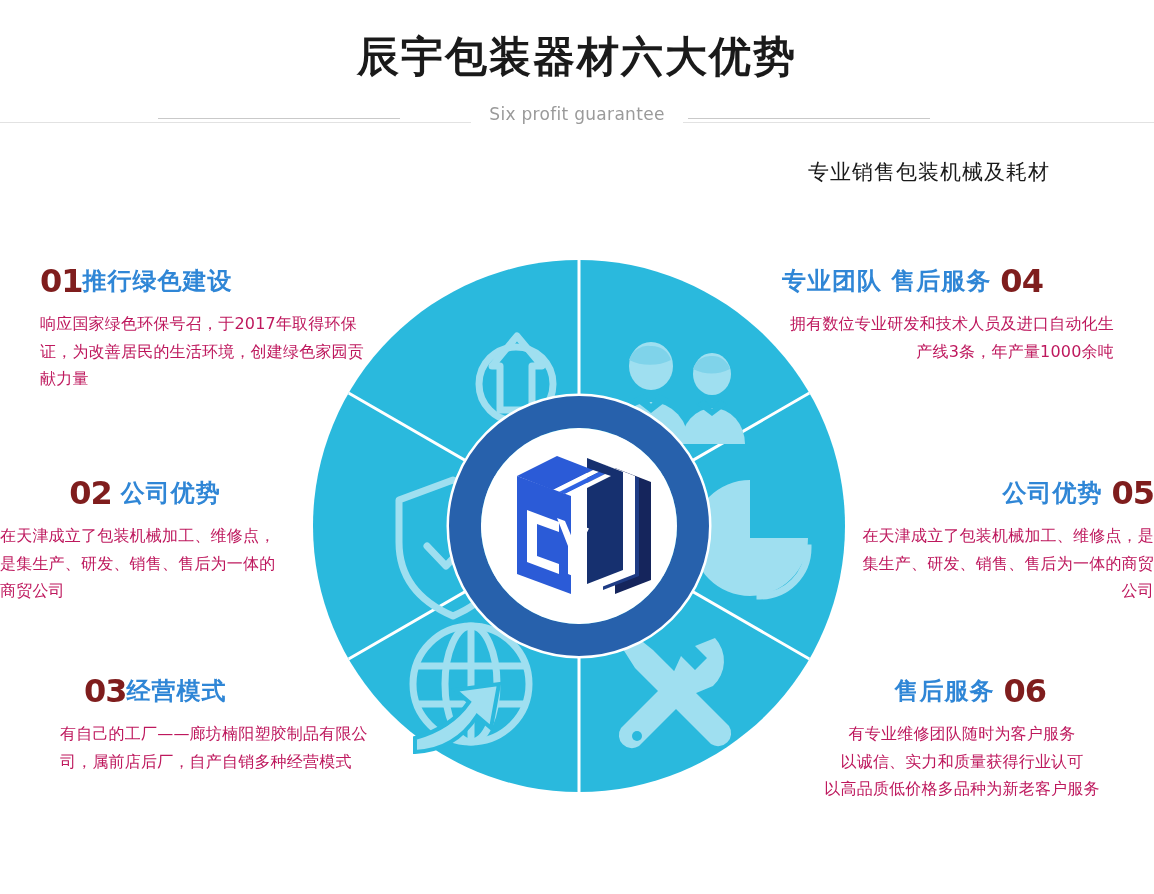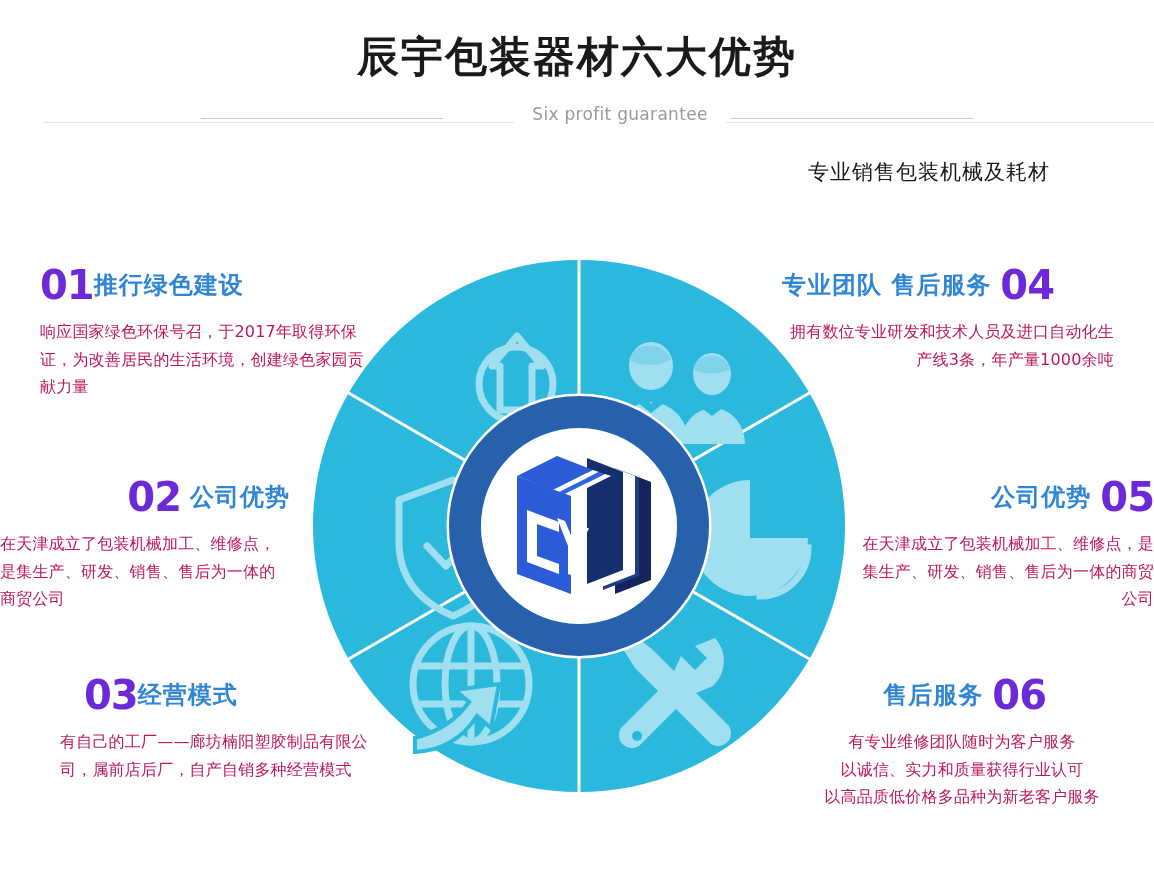"Six profit guarantee" .rule-wrap { margin-left: 43px -> none }
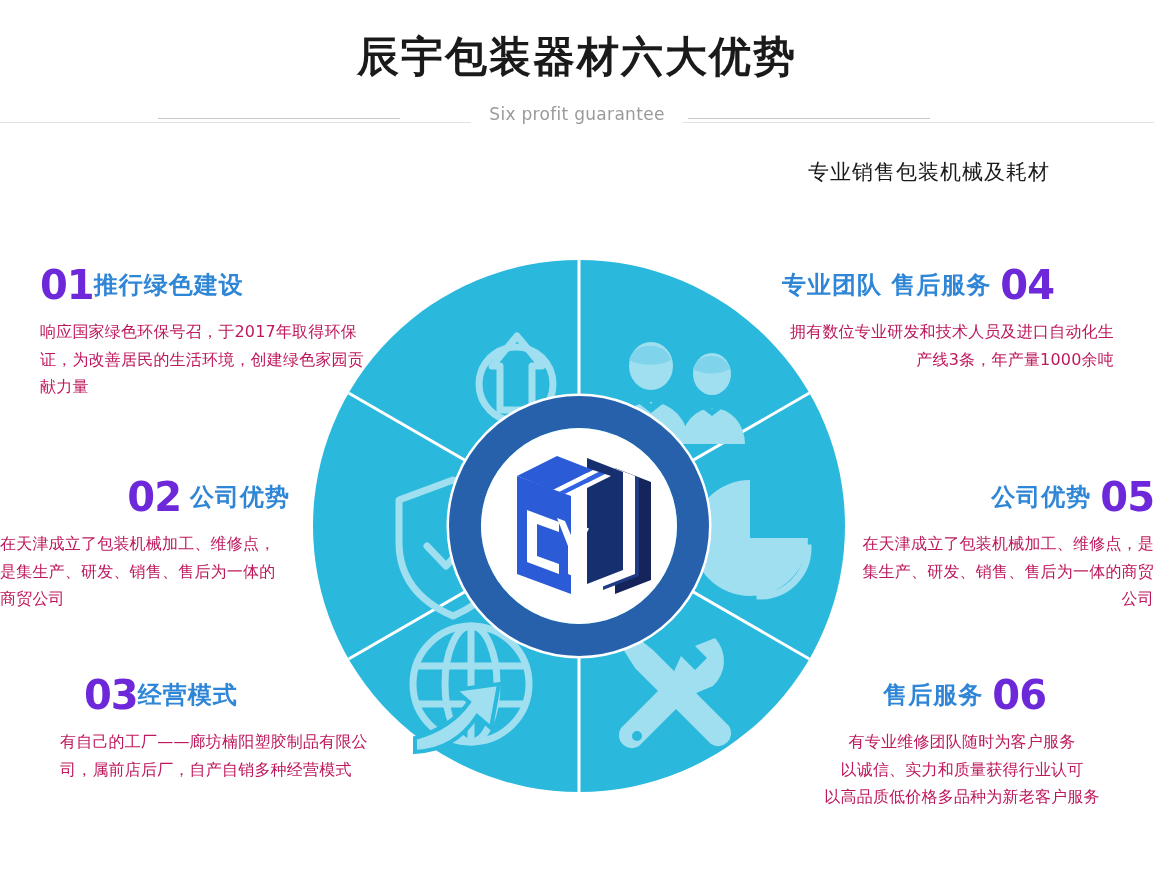"01" .feature .num { color: #6d28d9 -> #7f1d1d; font-size: 40px -> 32px }
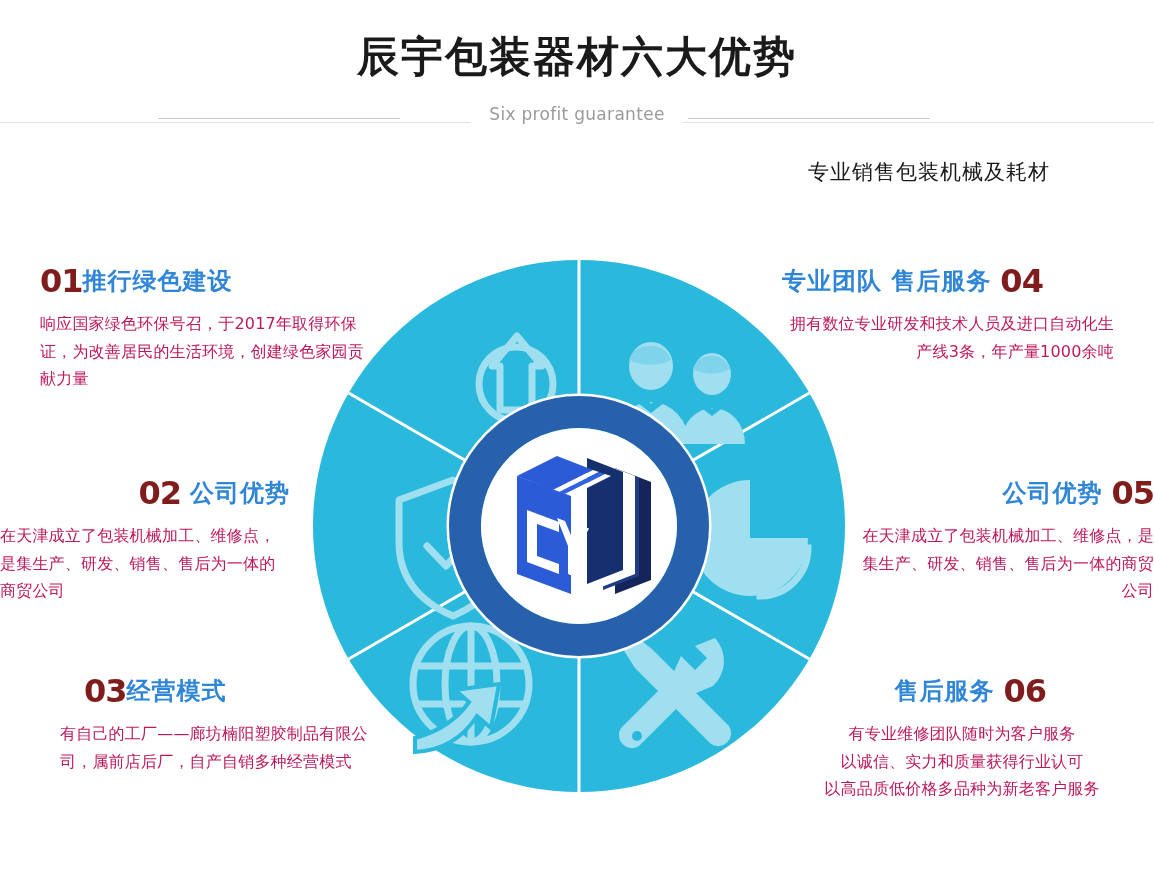"02 公司优势" .f02 .head { text-align: right -> center }
